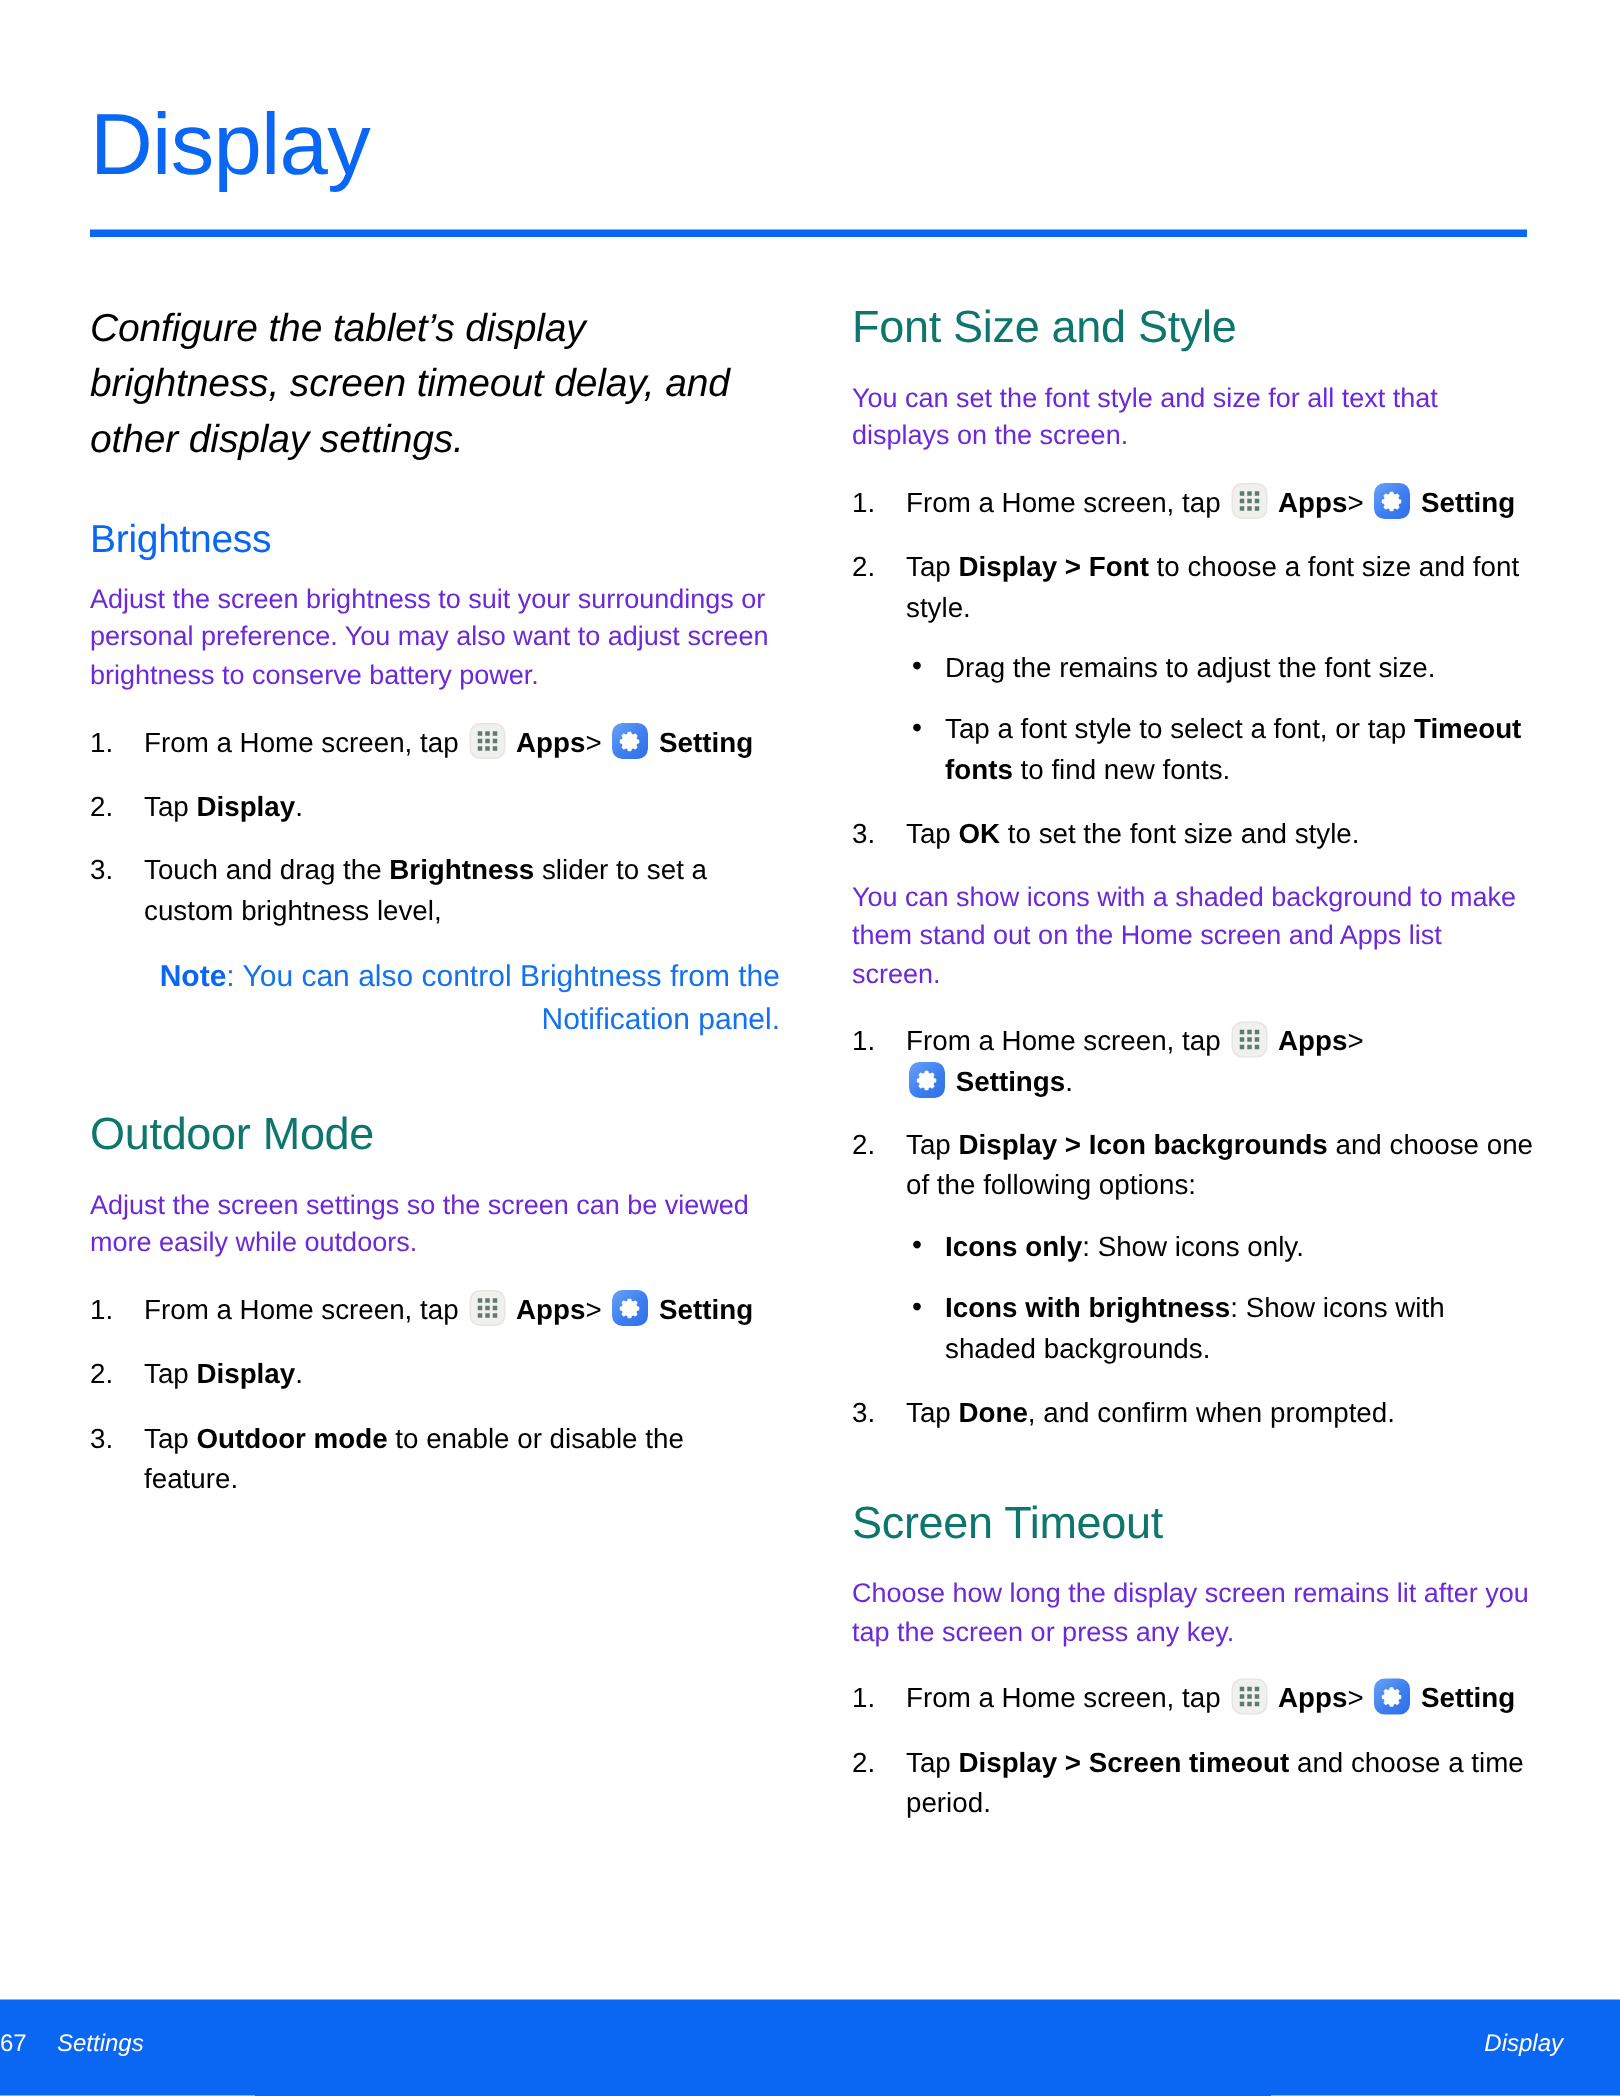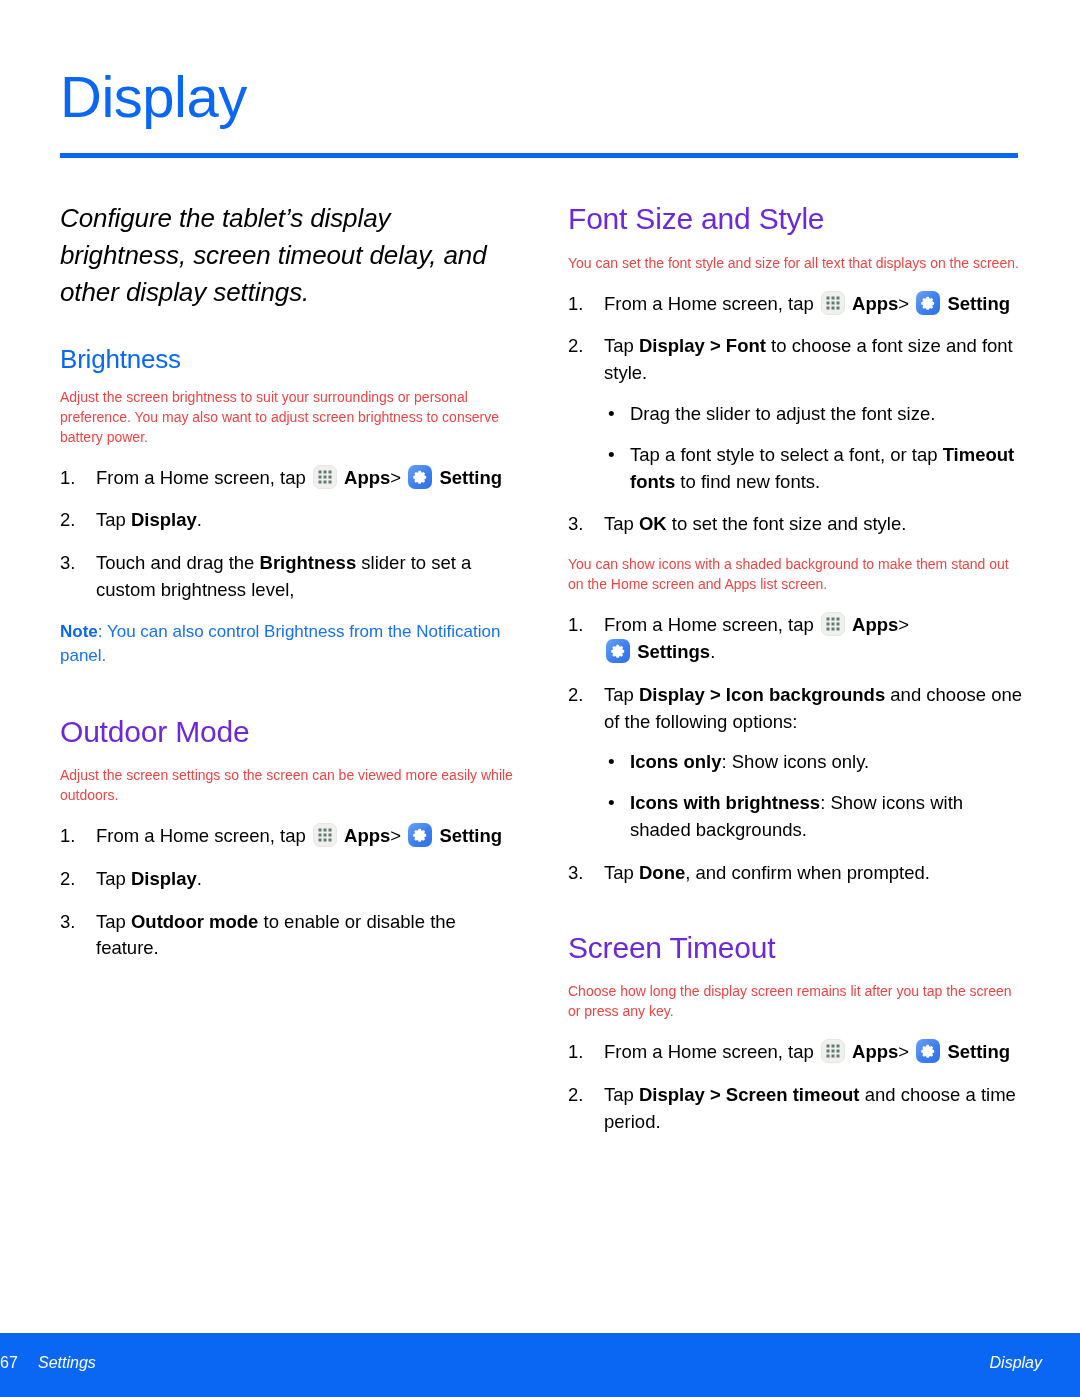"Font Size and Style" h1.sec { color: #6d28d9 -> #0f766e }
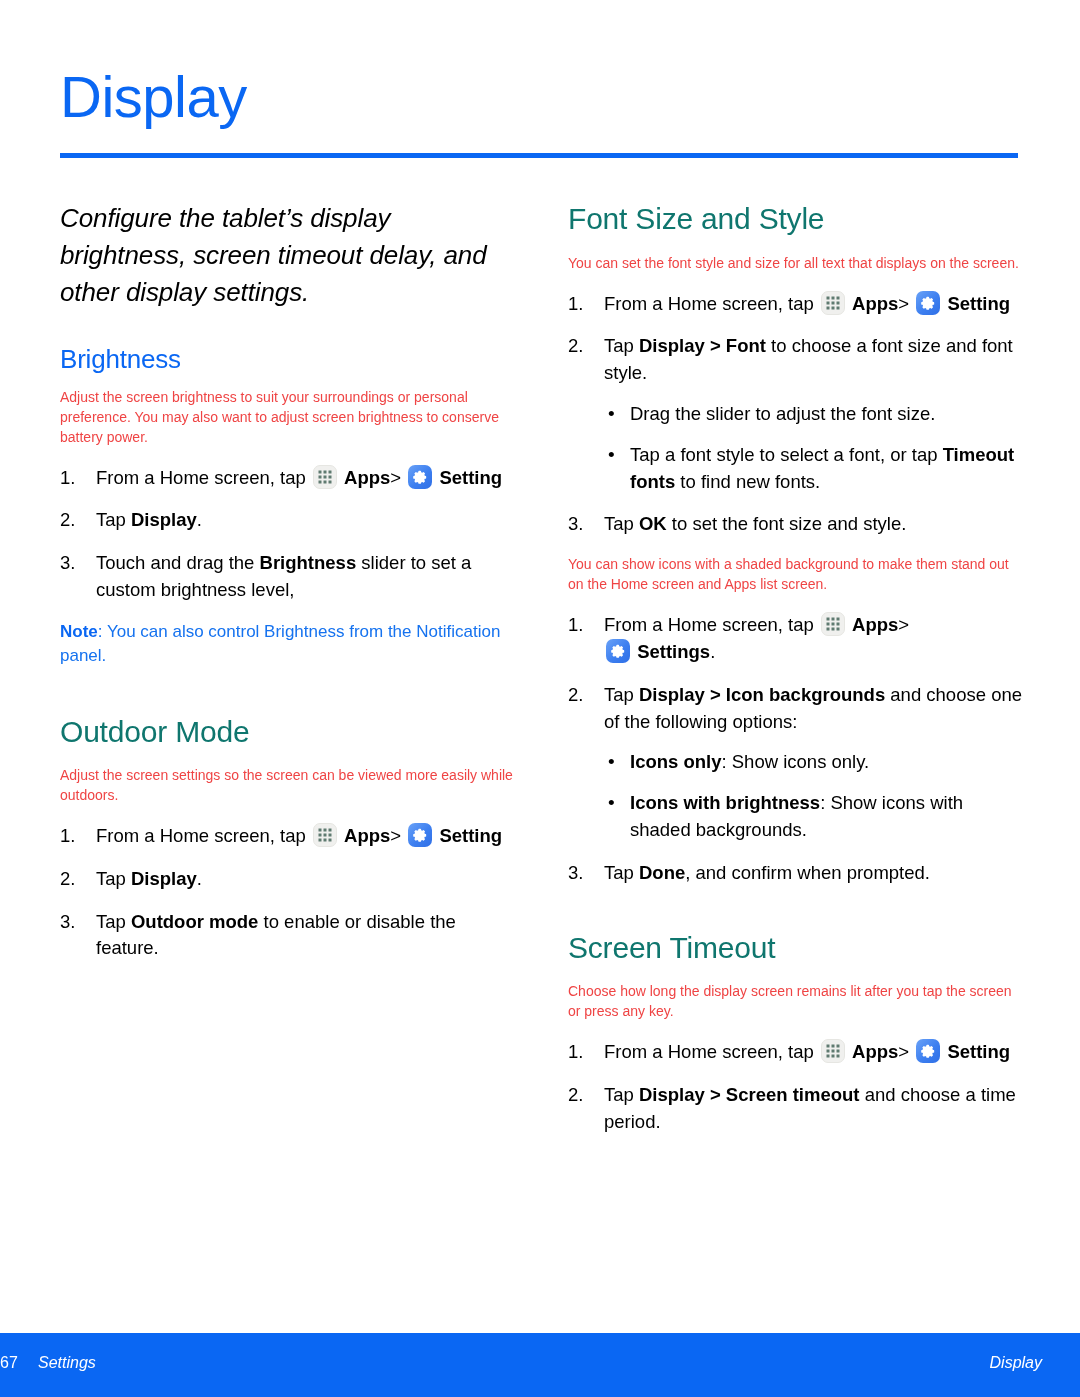"You can set the font" p.body { color: #ef4444 -> #6d28d9; font-size: 14px -> 18px }
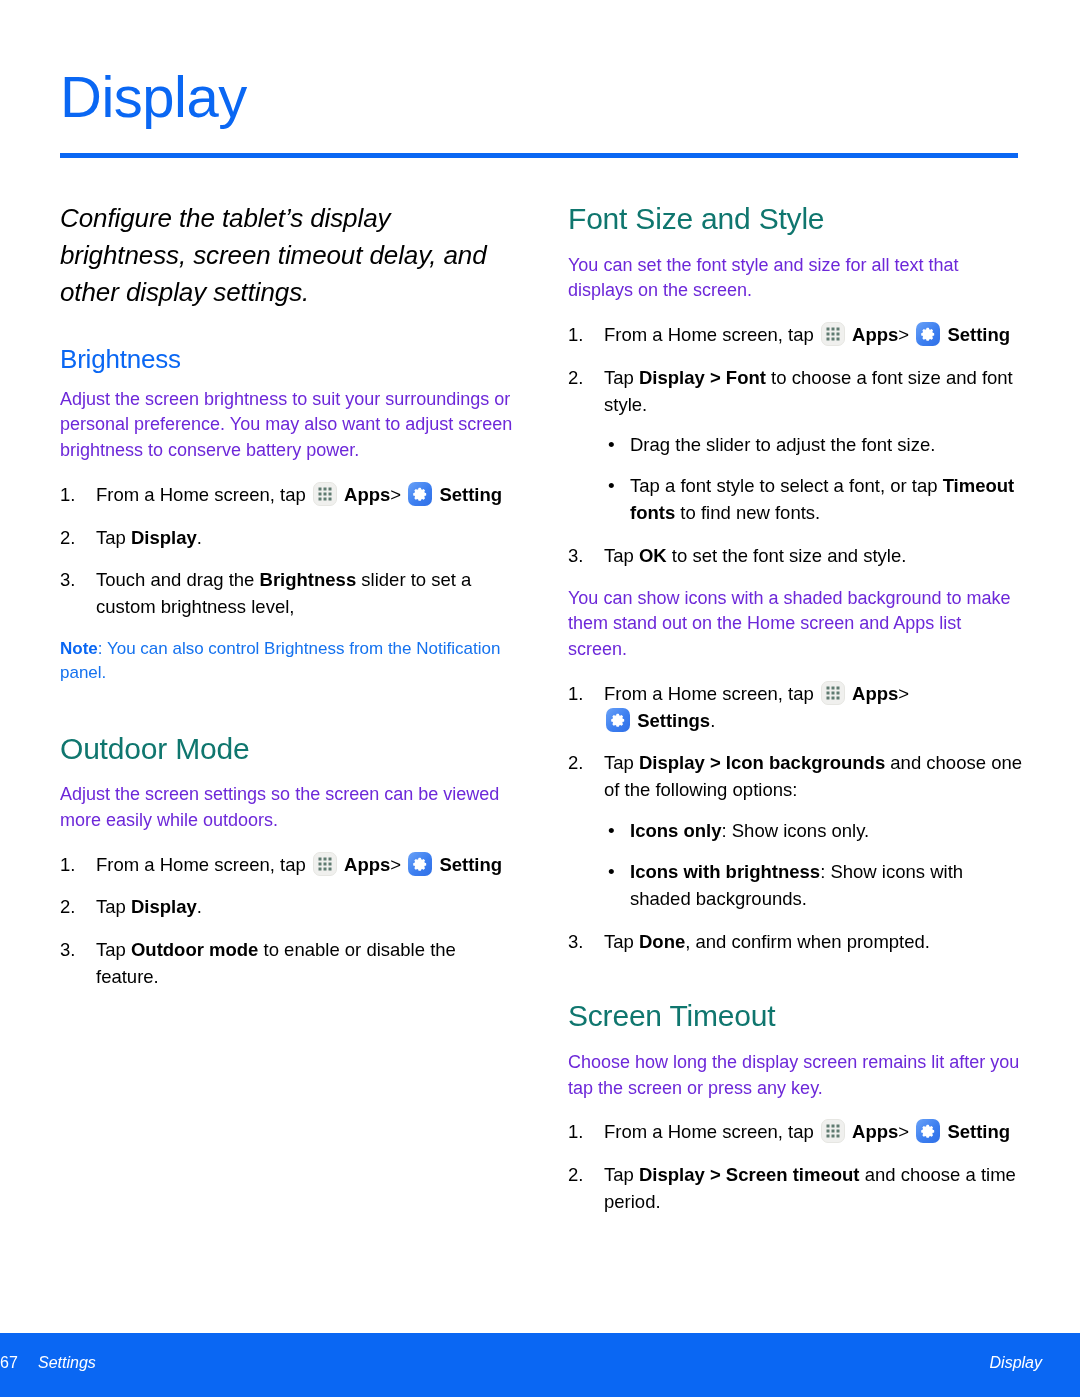"Drag the slider to adjust" span { text: slider -> remains }
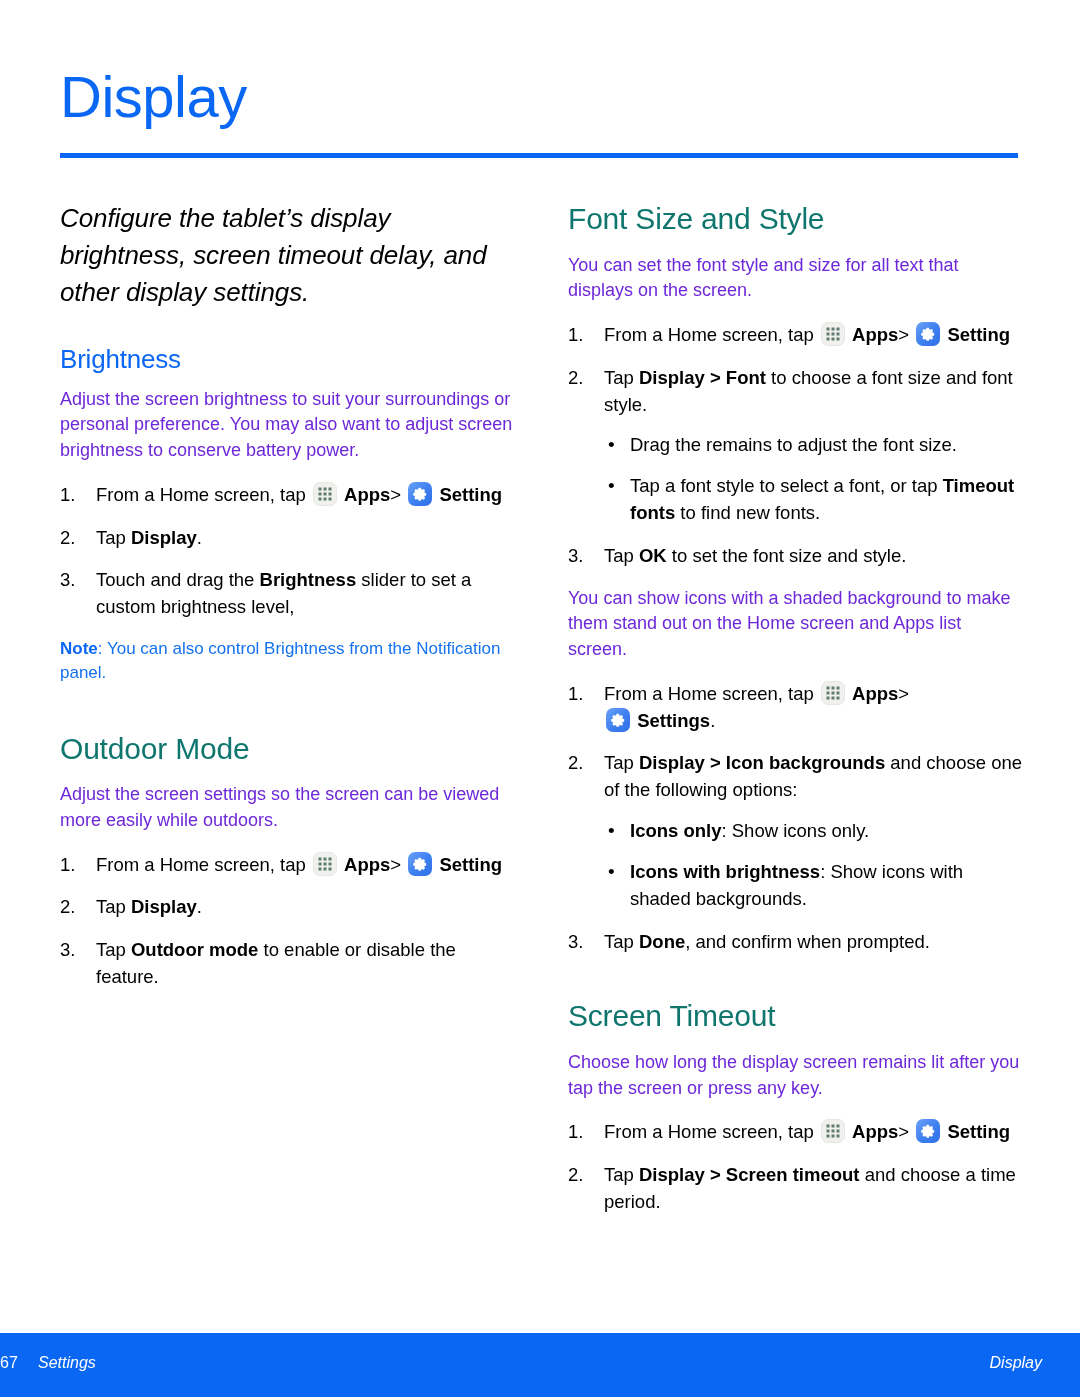"Note: You can also control" p.note { font-size: 17px -> 20px; text-align: none -> right }
